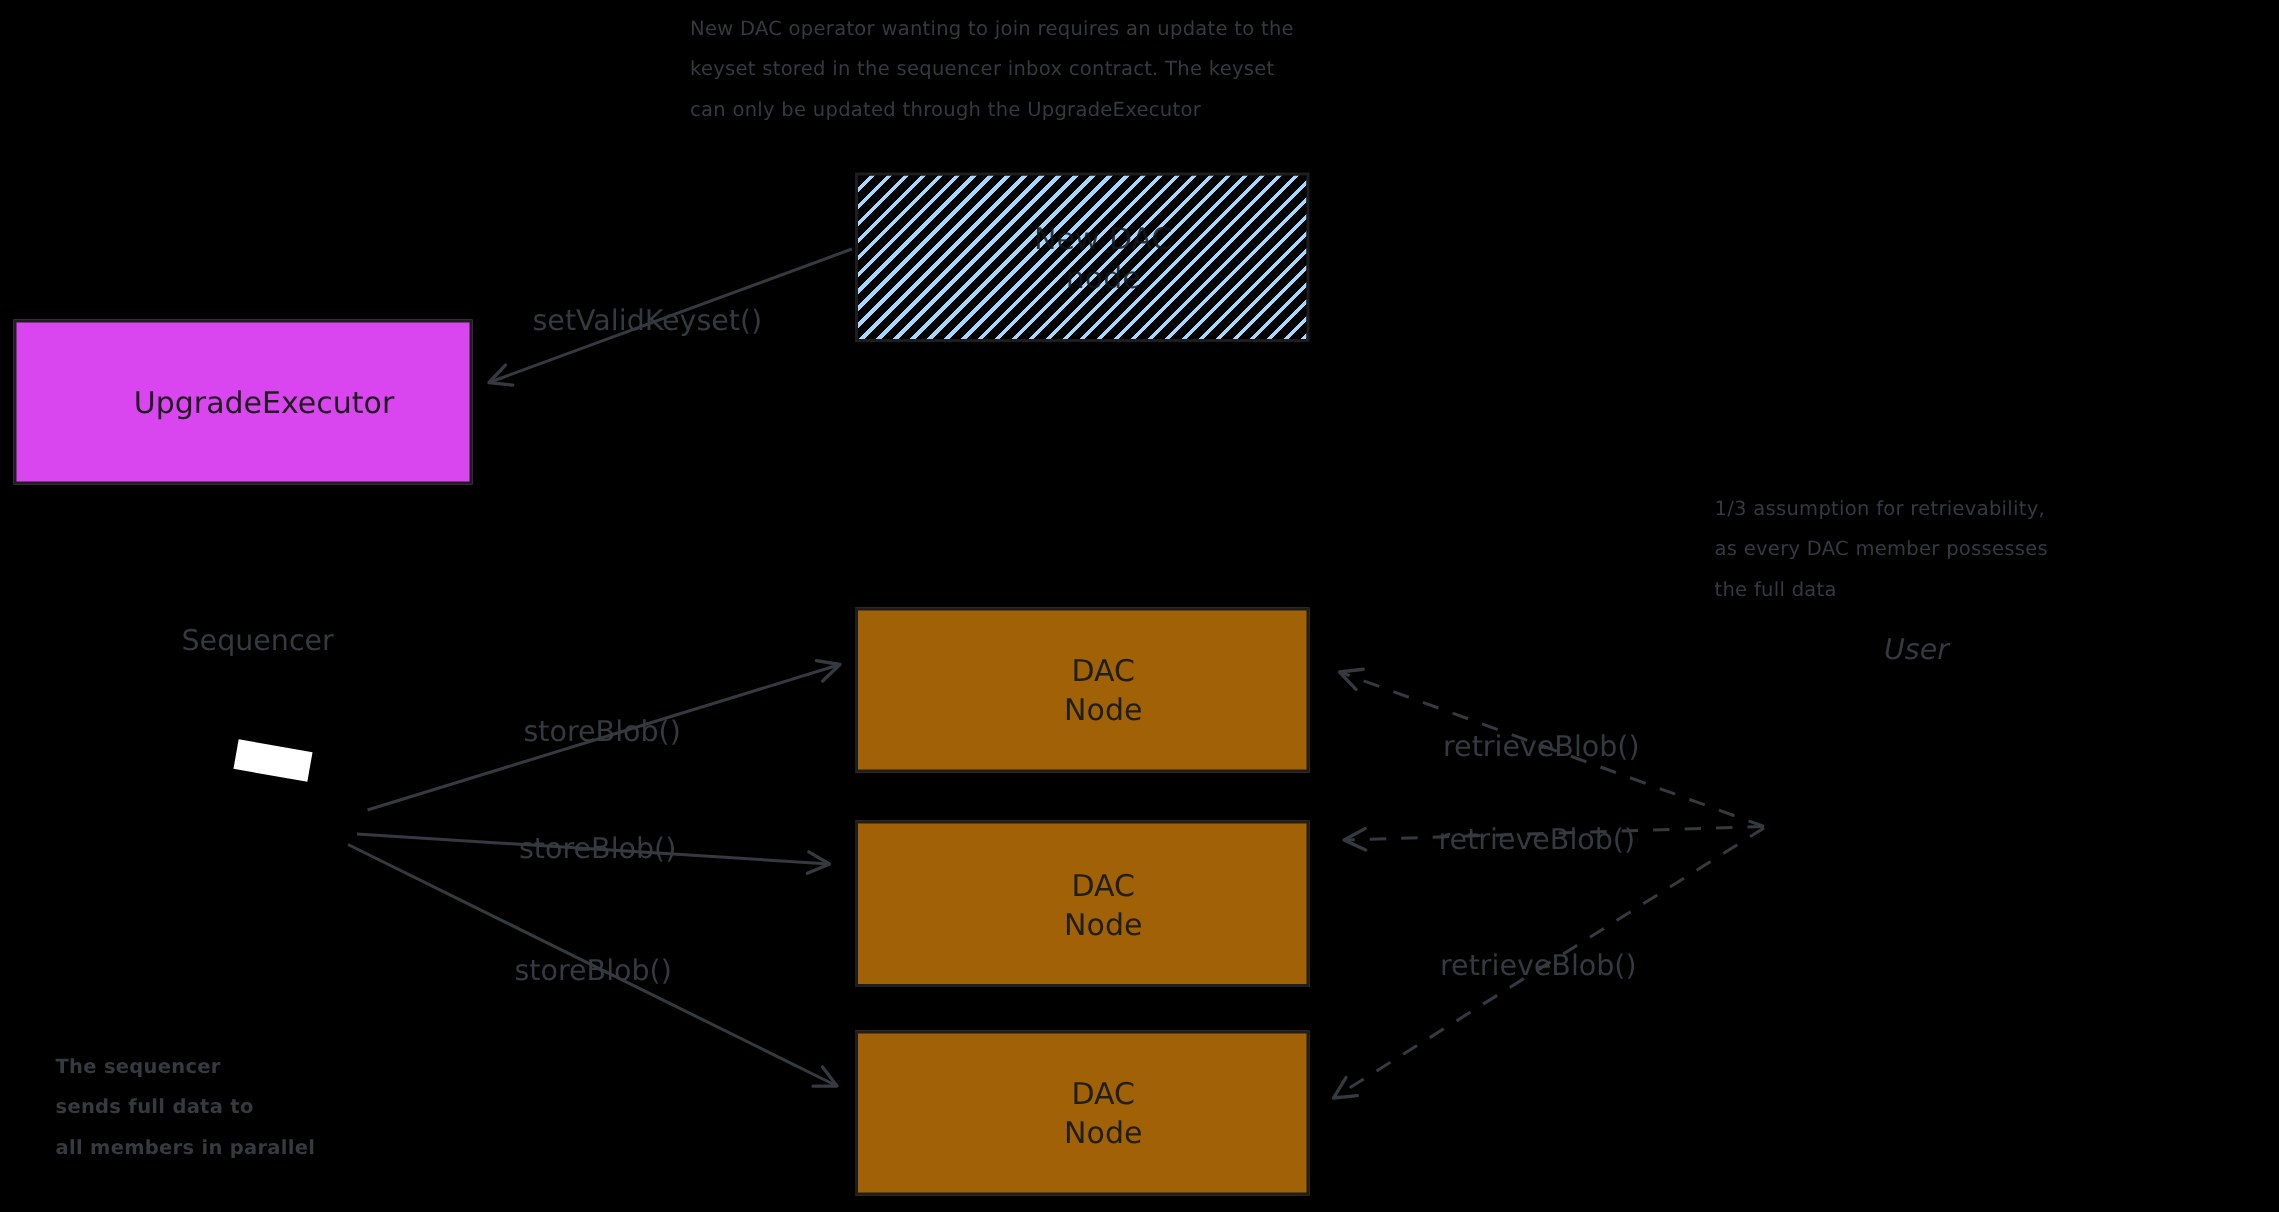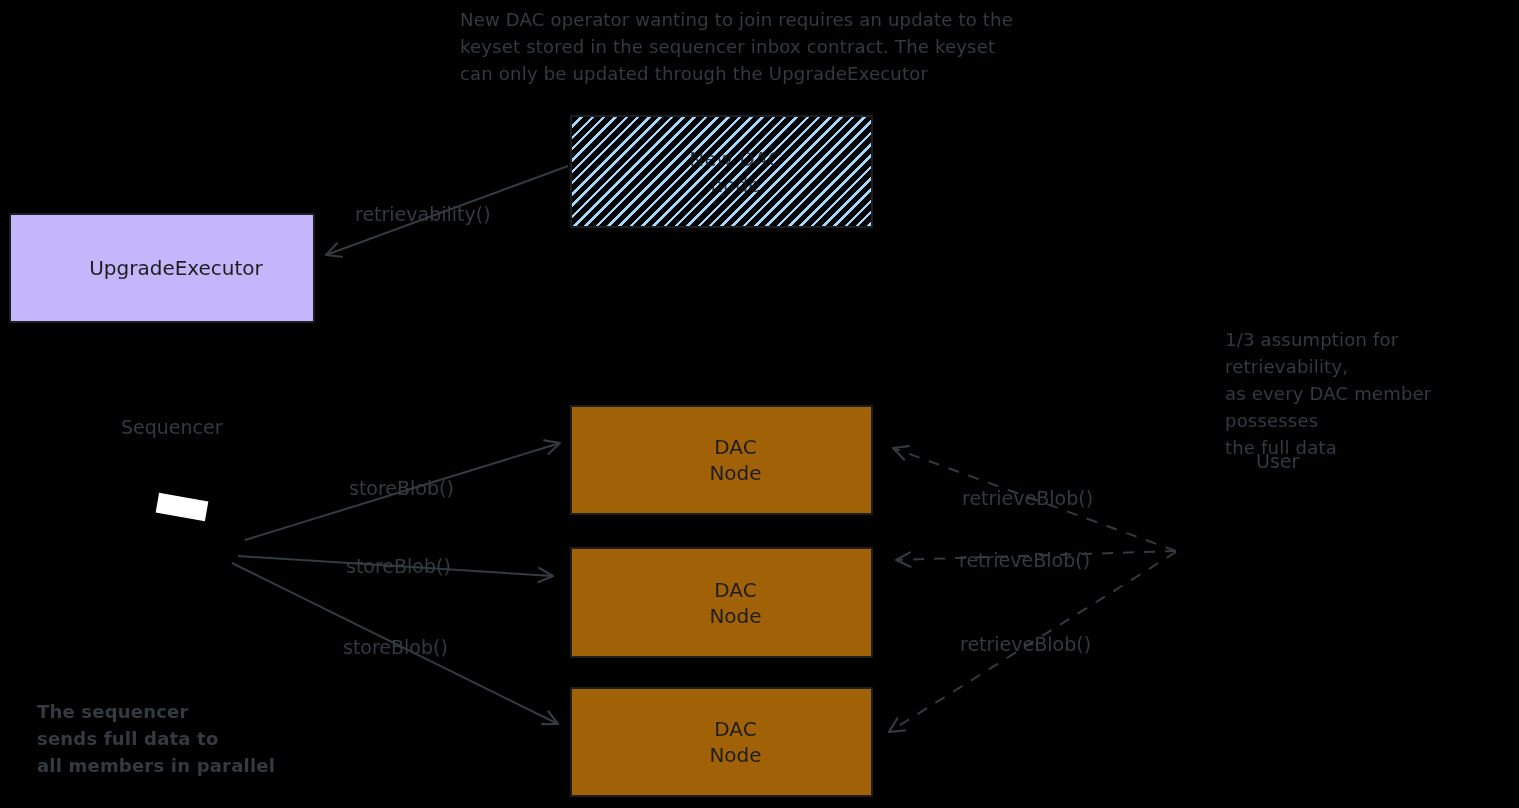"New DAC operator wanting to" .note { font-size: 18px -> 13px }
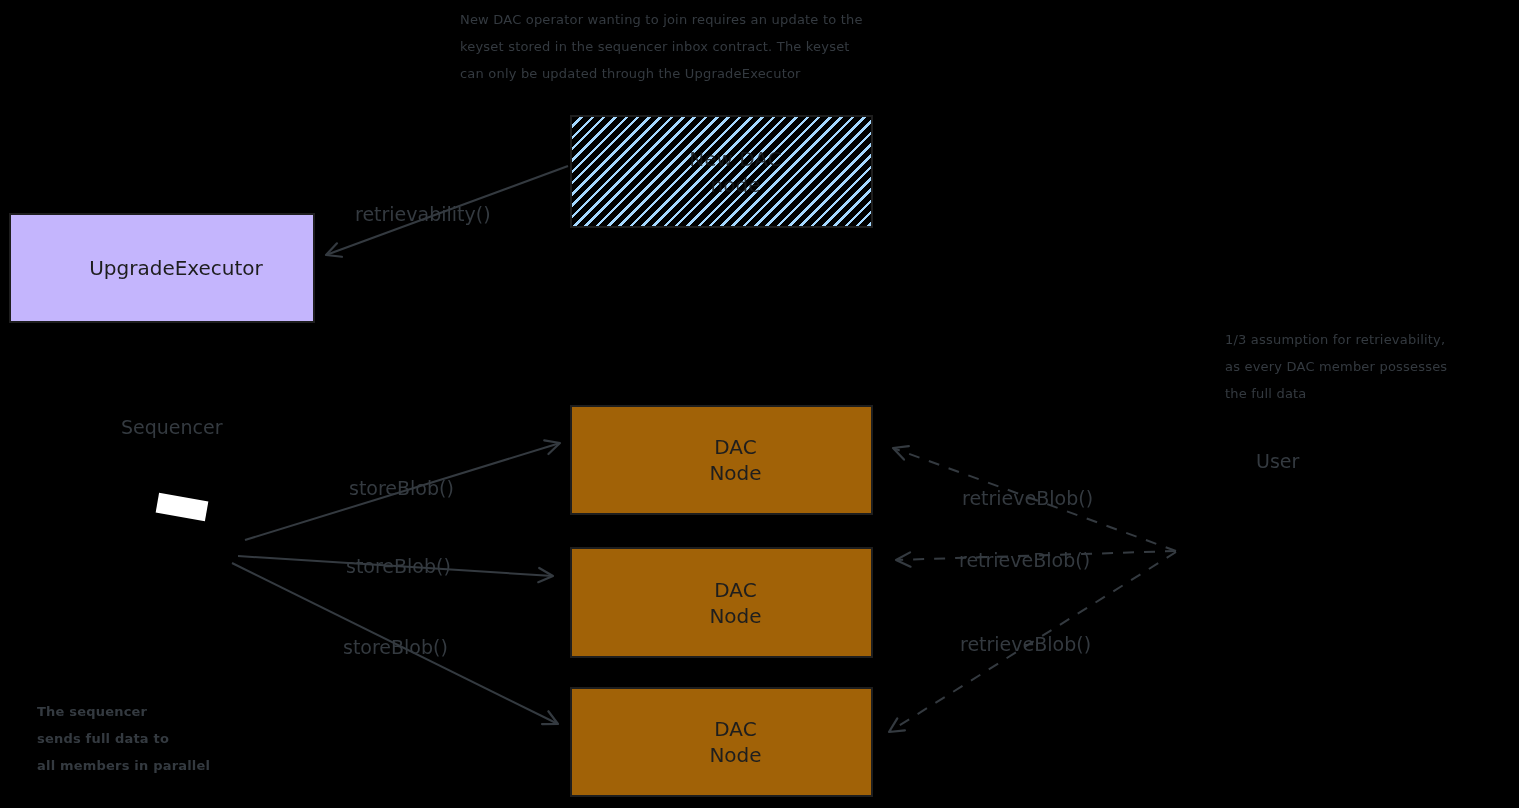"retrievability()" div.edge-label { text: retrievability -> setValidKeyset }
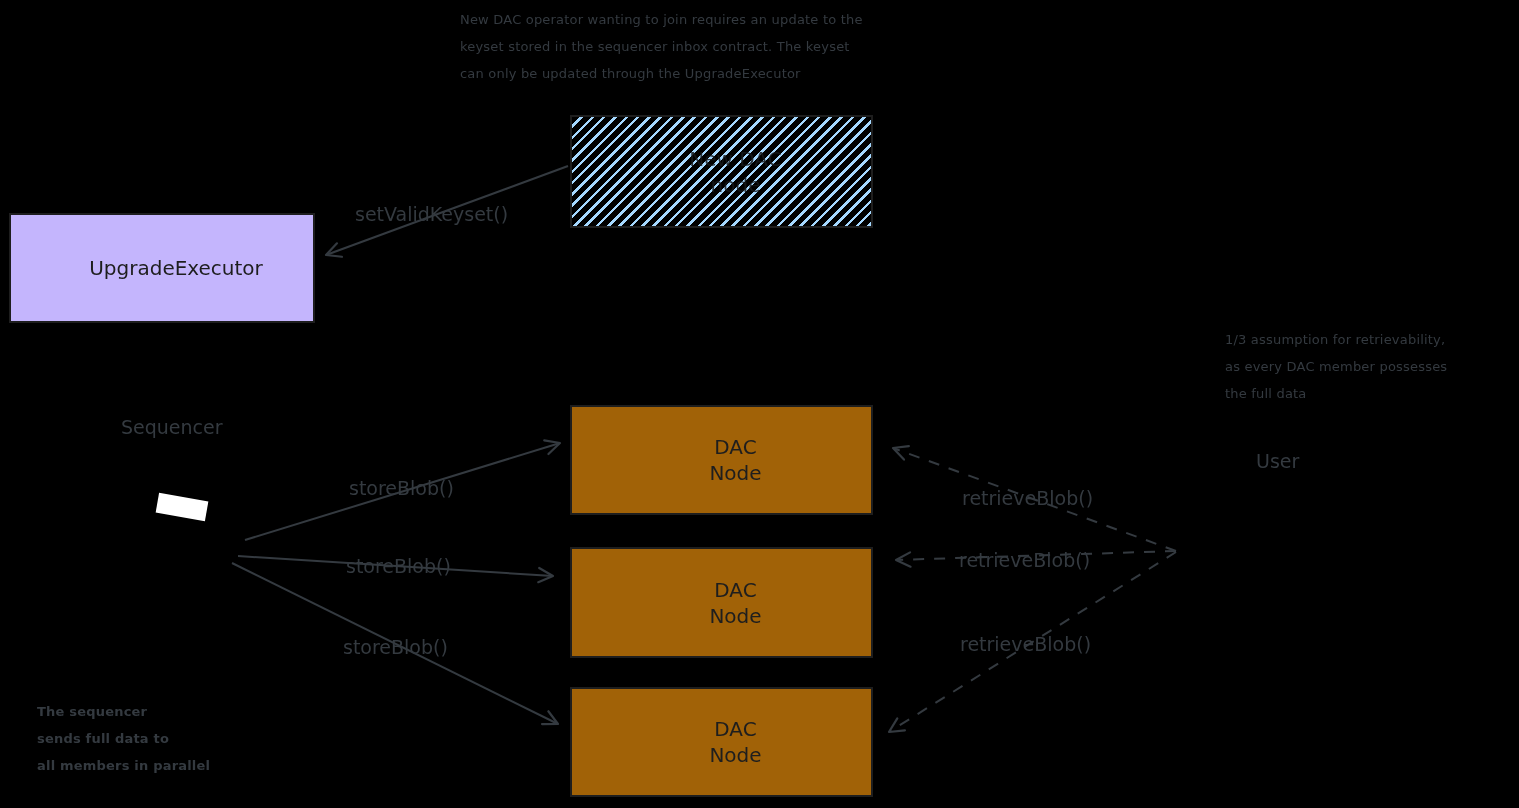"UpgradeExecutor" .box.pink { background: #c4b5fd -> #d946ef }
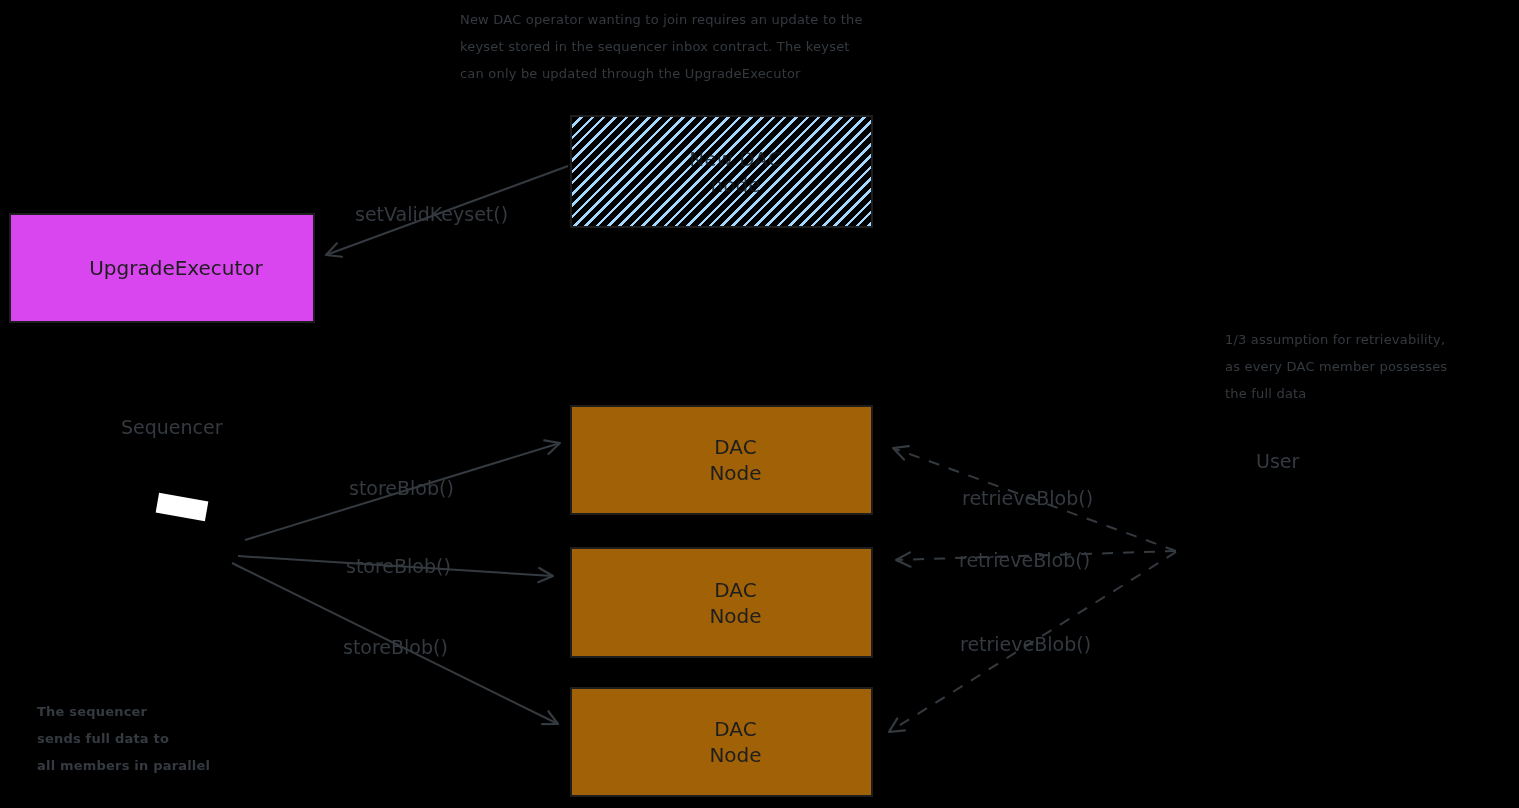"1/3 assumption for retrievability," div.note { left: 1225px -> 1143px }
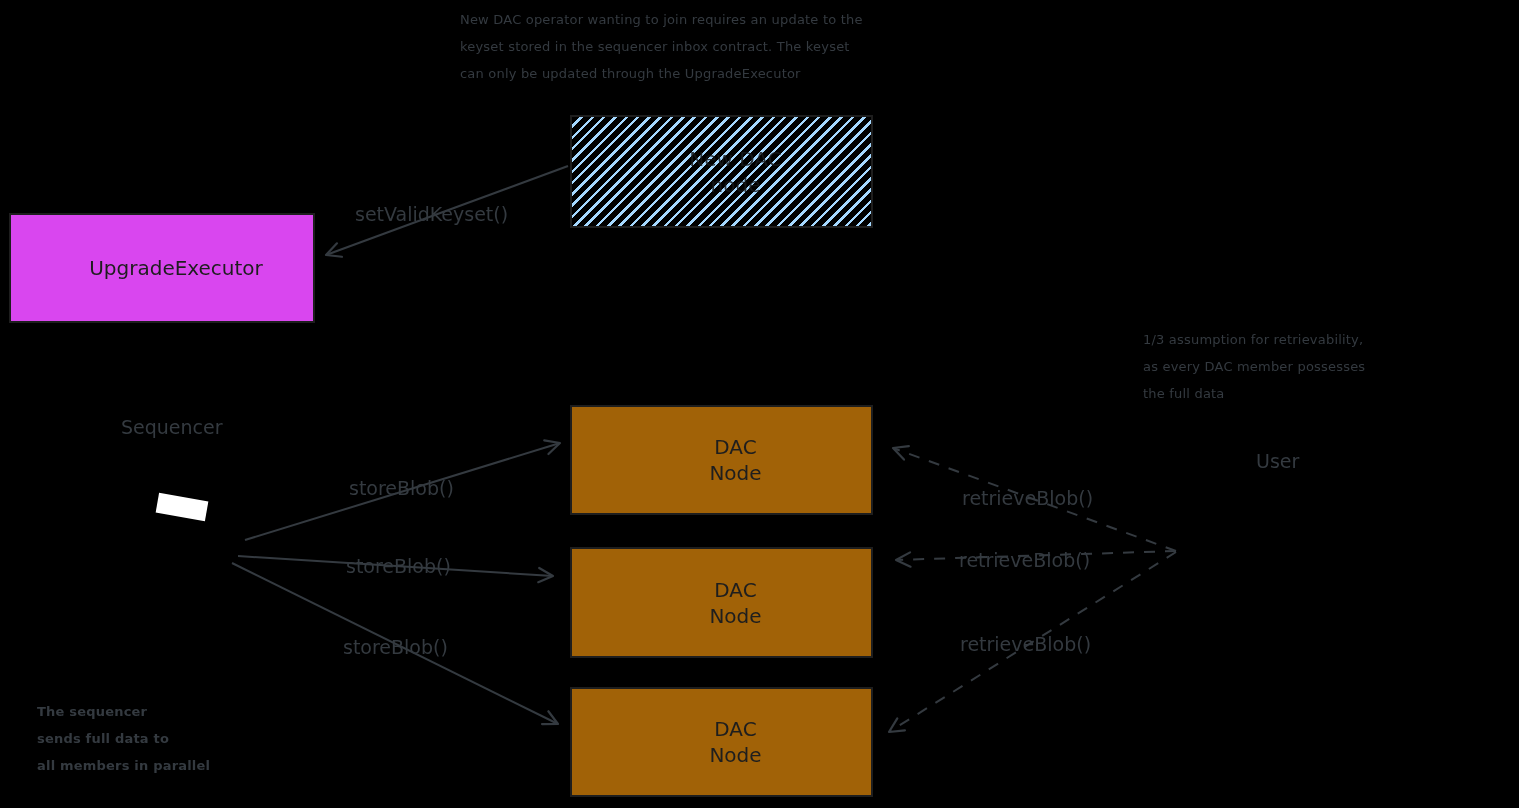"User" div.node-label-float { font-style: none -> italic; top: 450px -> 422px }
